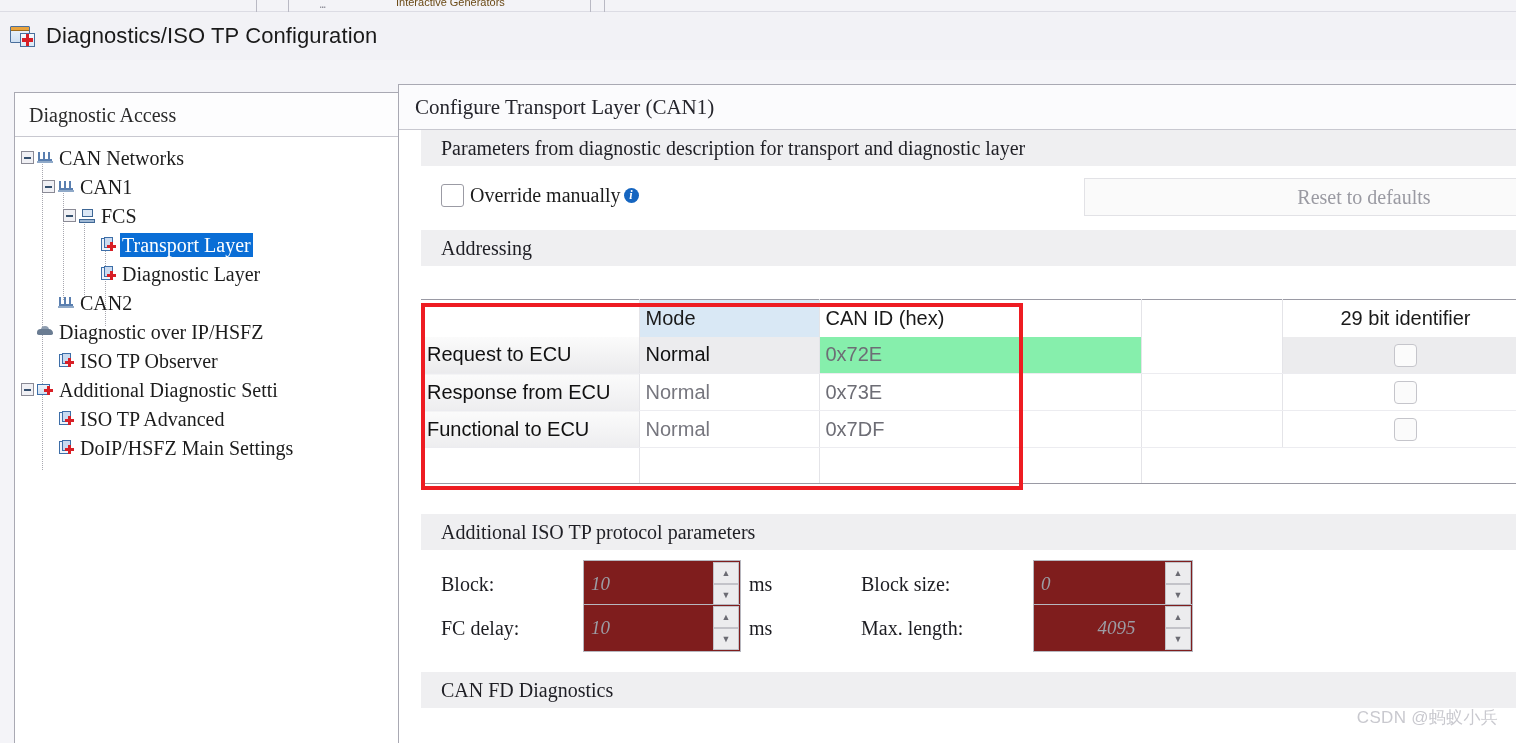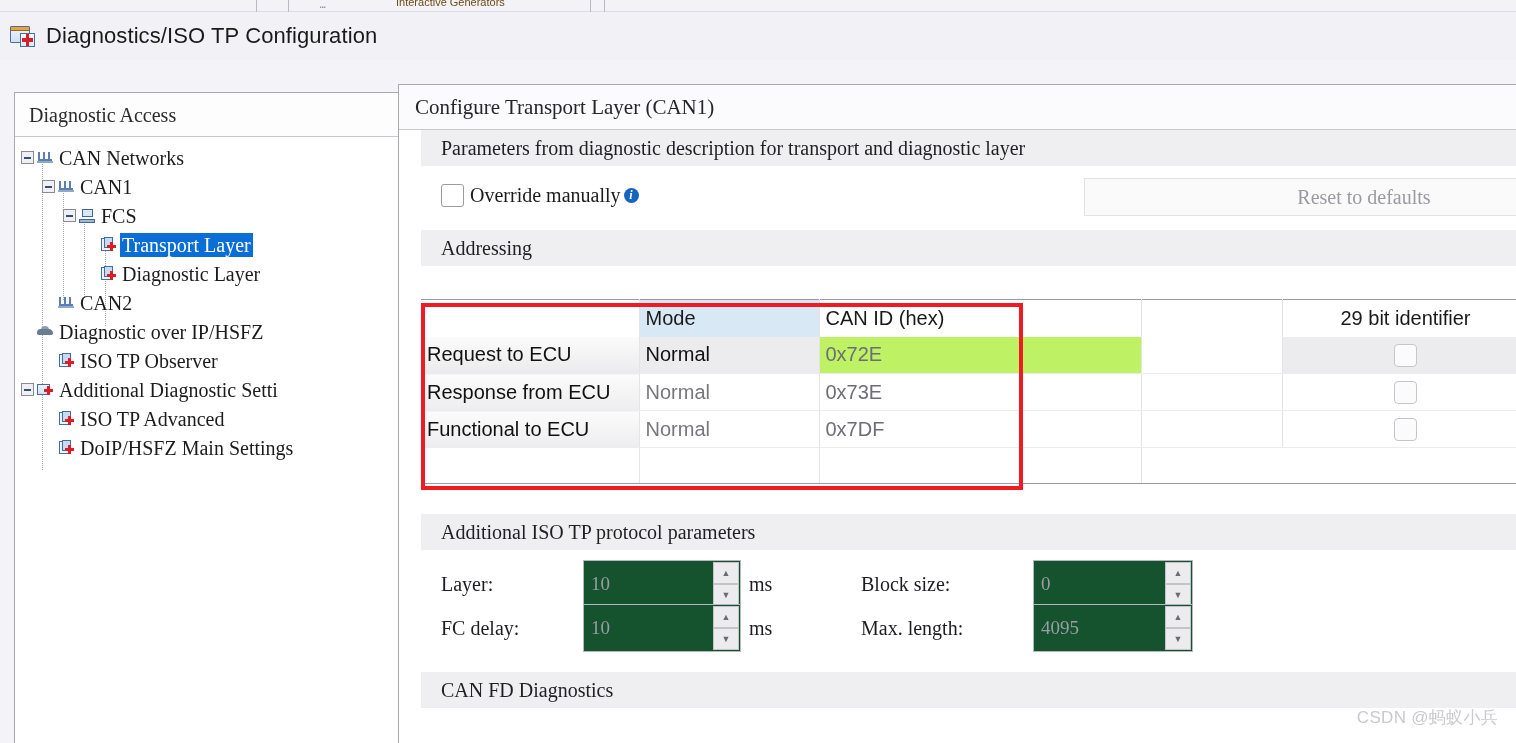"0x72E" table.addr tr.r0 td.canid { background: #bef264 -> #86efac }
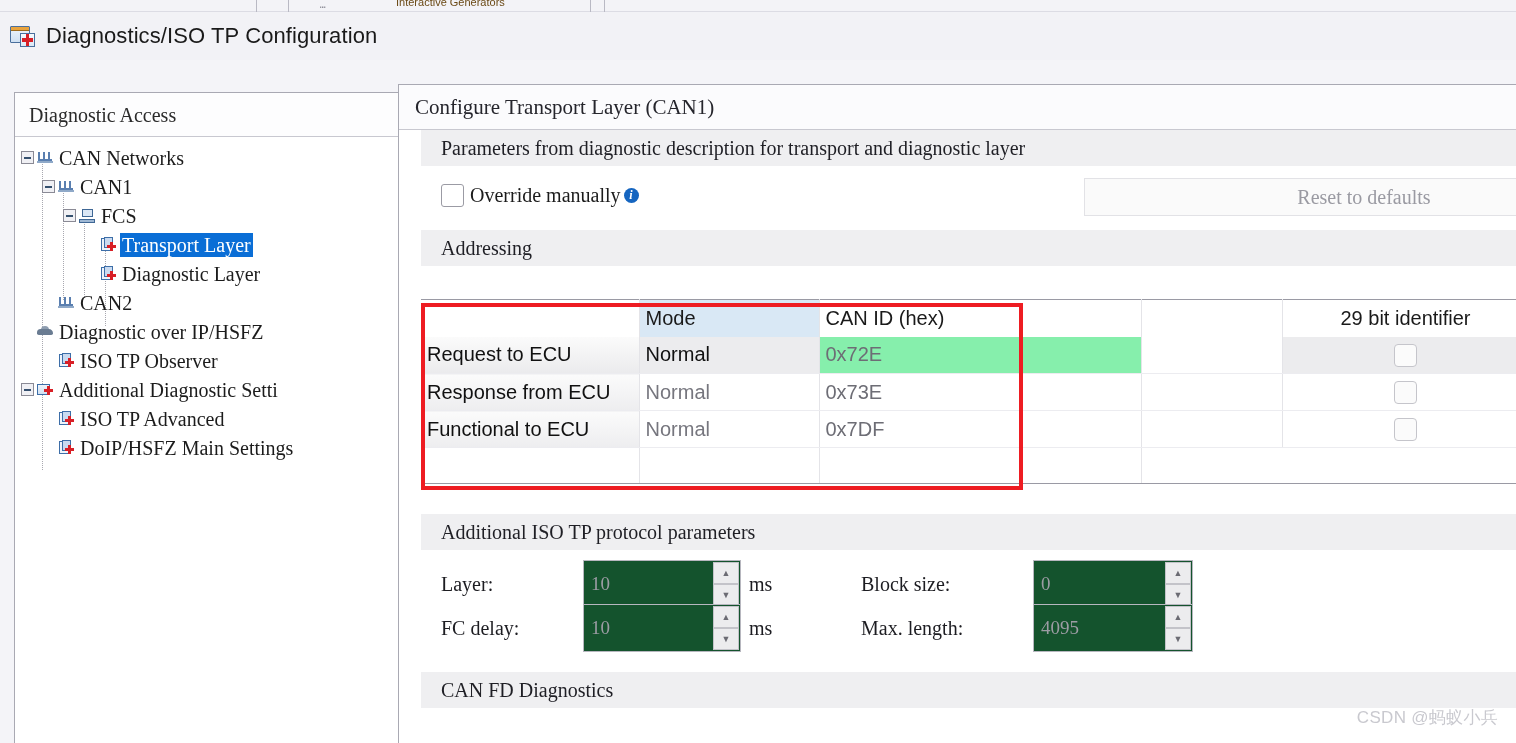"Layer:" span.plabel { text: Layer -> Block }
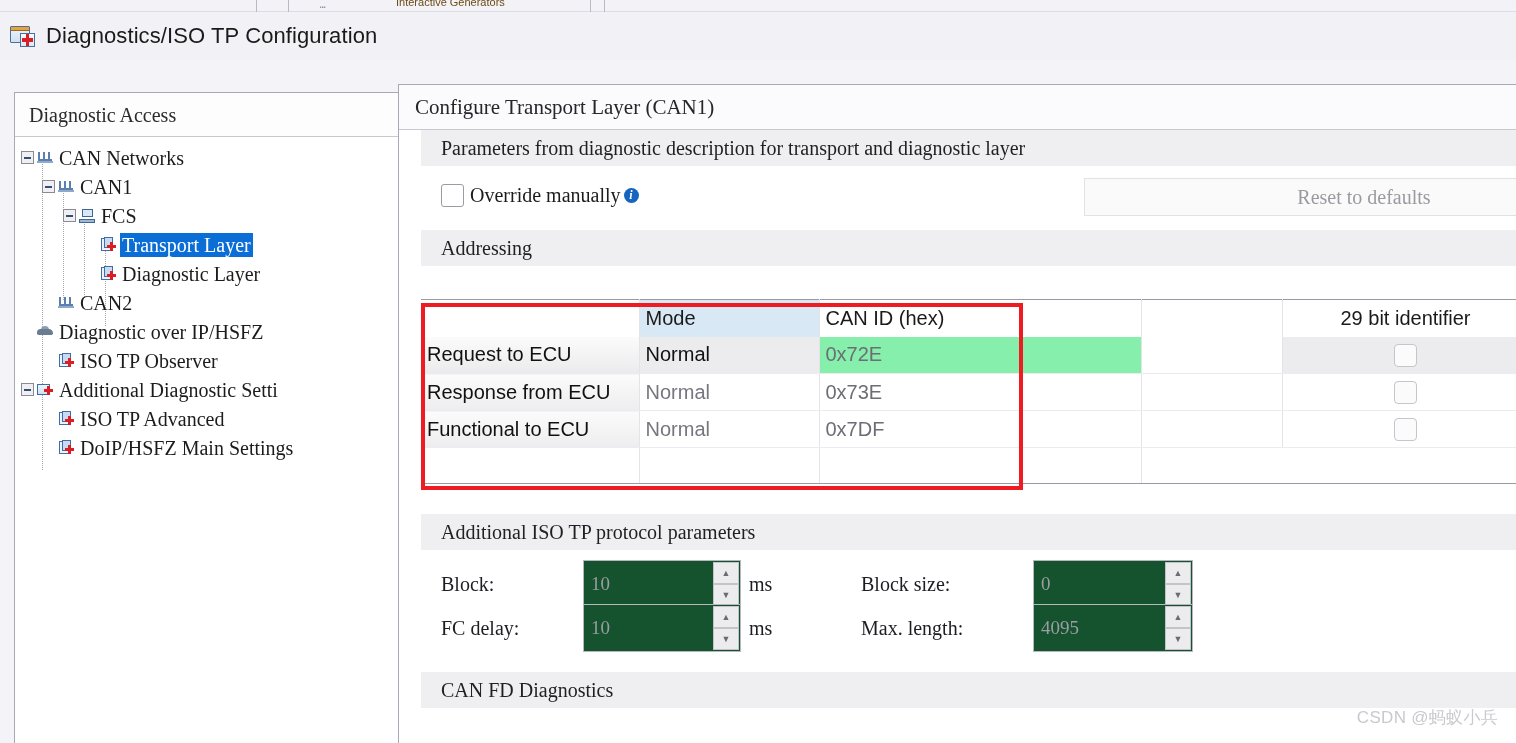"10" .spin { background: #14532d -> #7f1d1d; font-style: none -> italic }
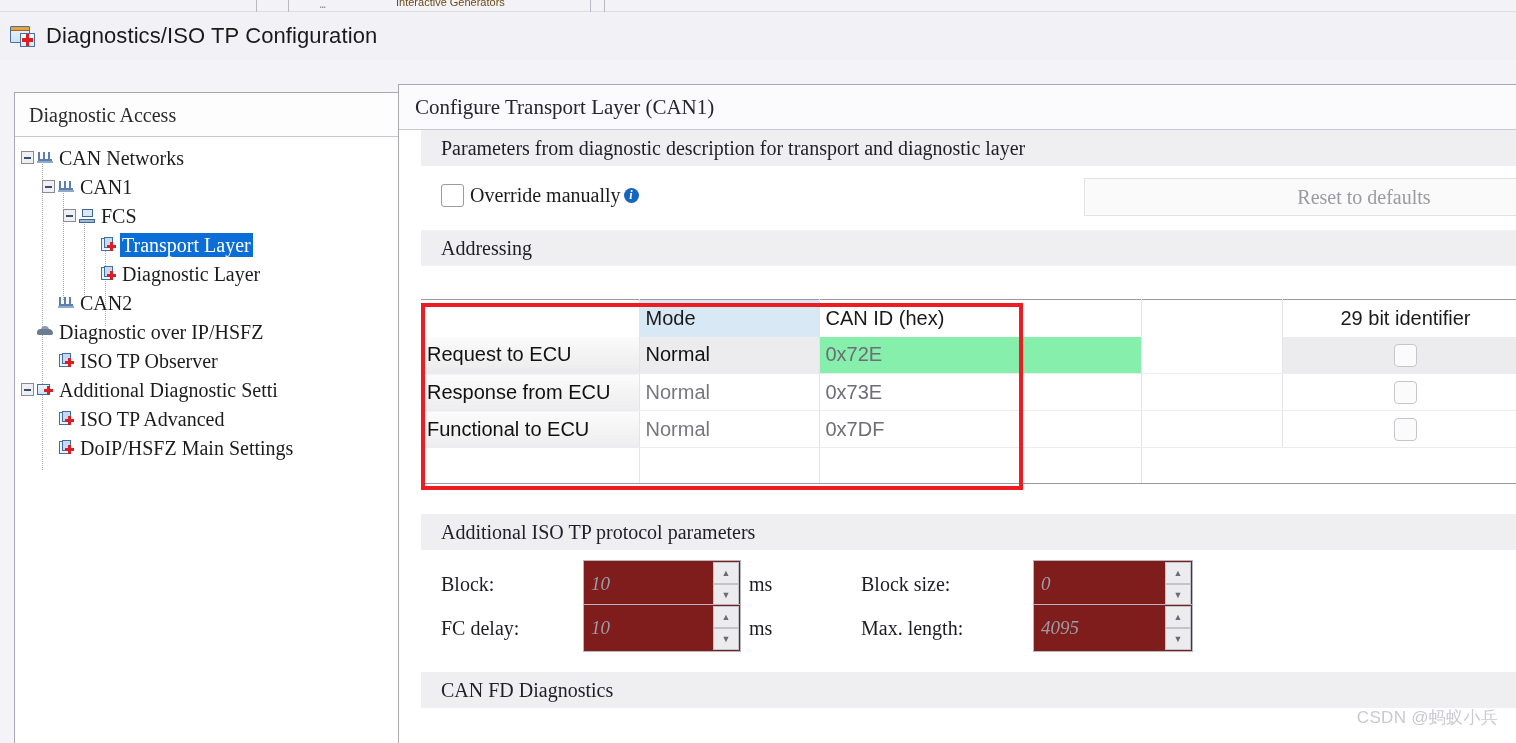"4095" span.spin { justify-content: none -> center }
